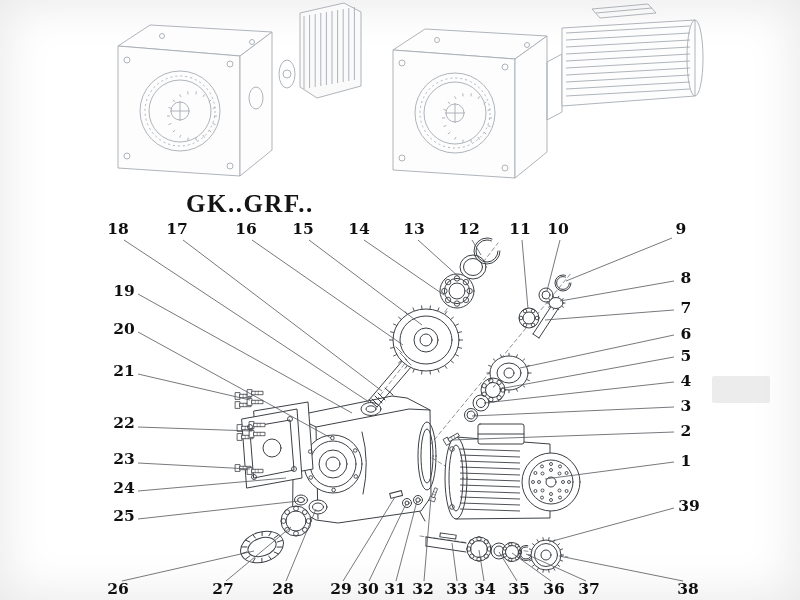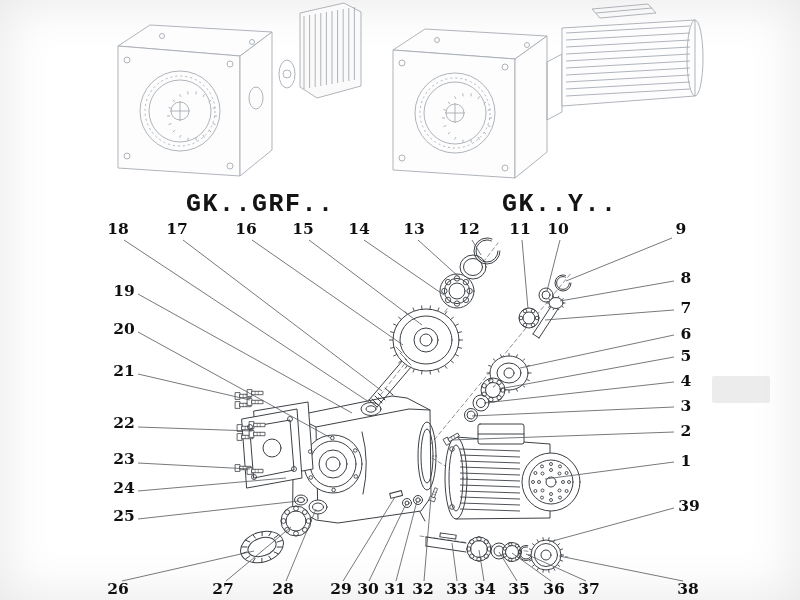"GK..GRF.." .variant-label { font-family: Liberation Mono, monospace -> Liberation Serif, serif }
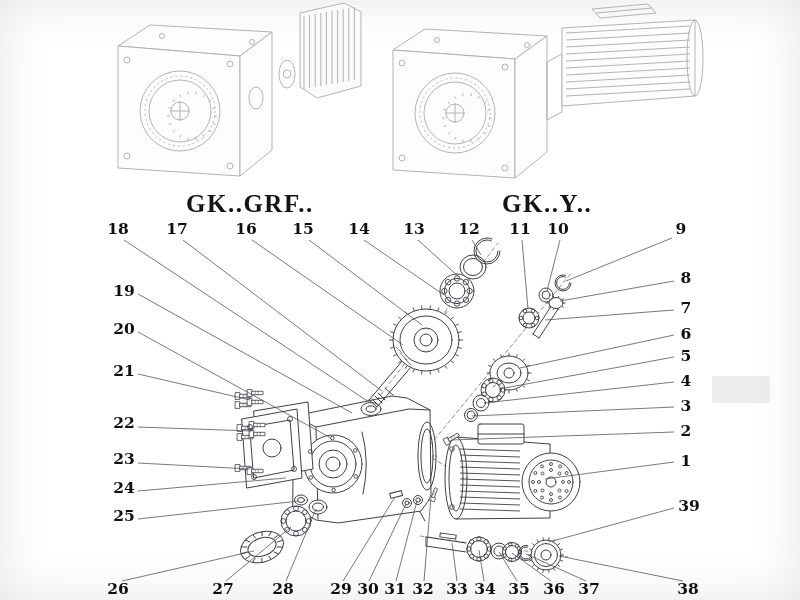"GK..Y.." div.variant-label { html: <div>GK..Y..</div> -> none }
